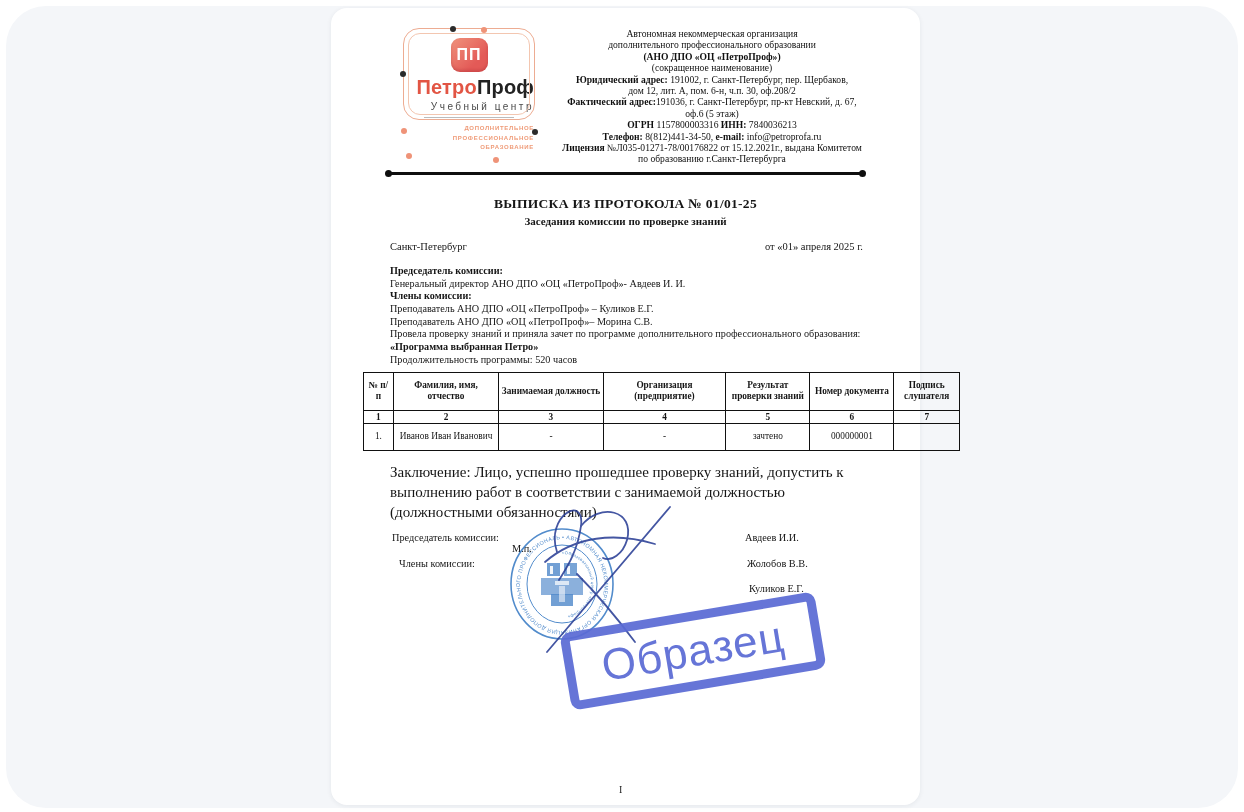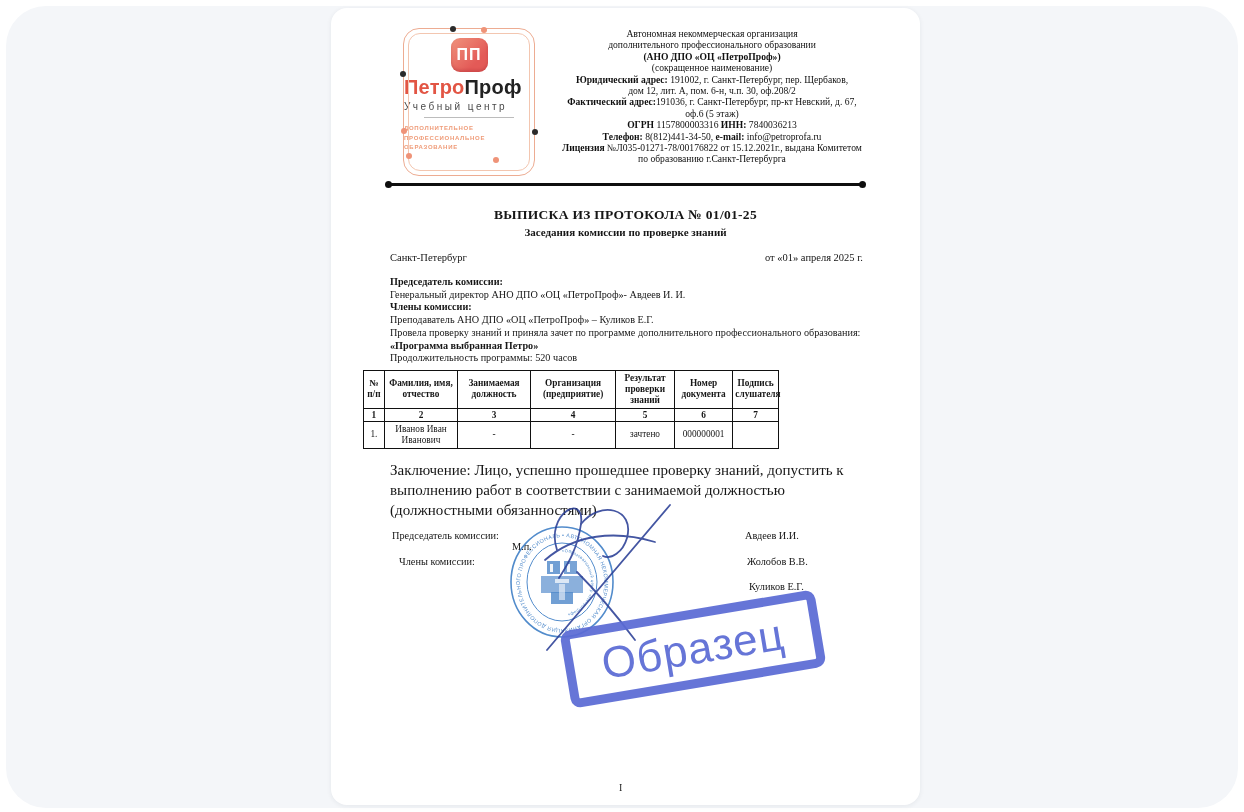"ПП" .logo-box { height: 148px -> 92px; text-align: left -> right }
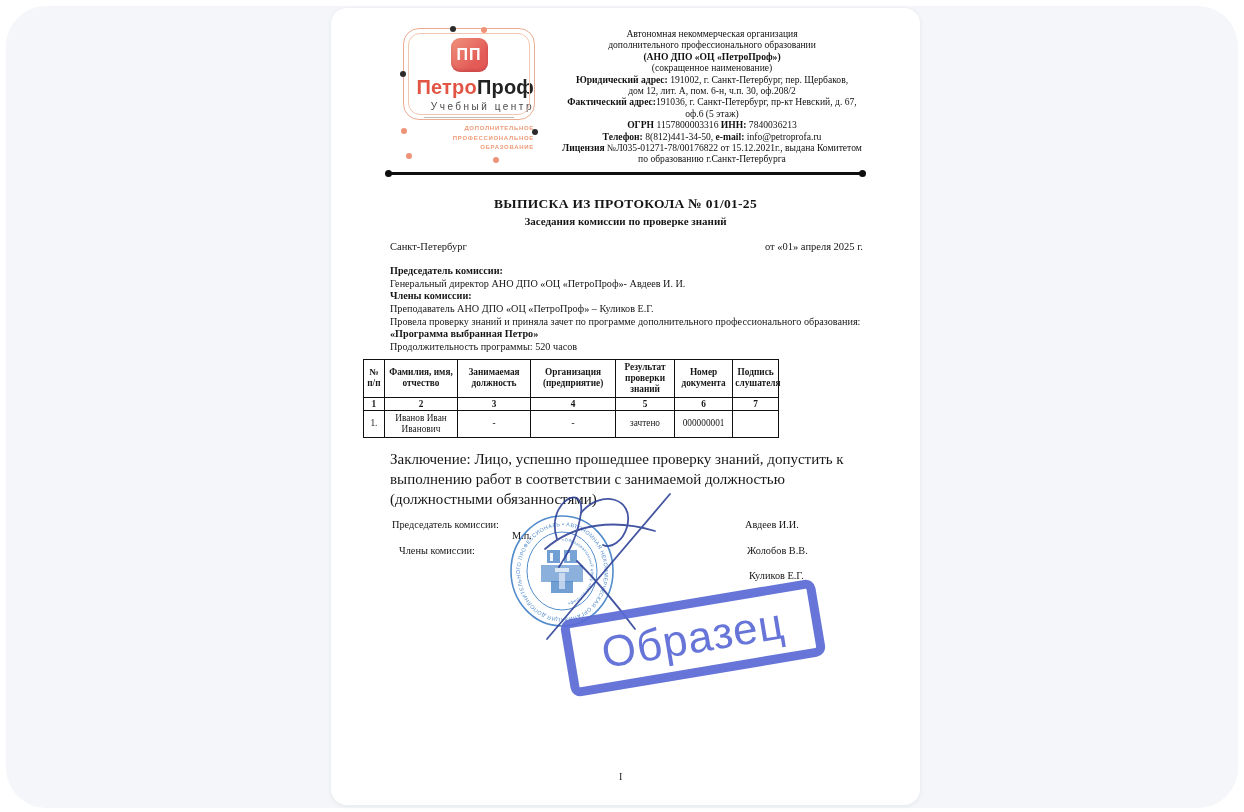"Преподаватель АНО ДПО «ОЦ «ПетроПроф»–" div { html: none -> <div>Преподаватель АНО ДПО «ОЦ «ПетроПроф»– Морина С.В.</div> }
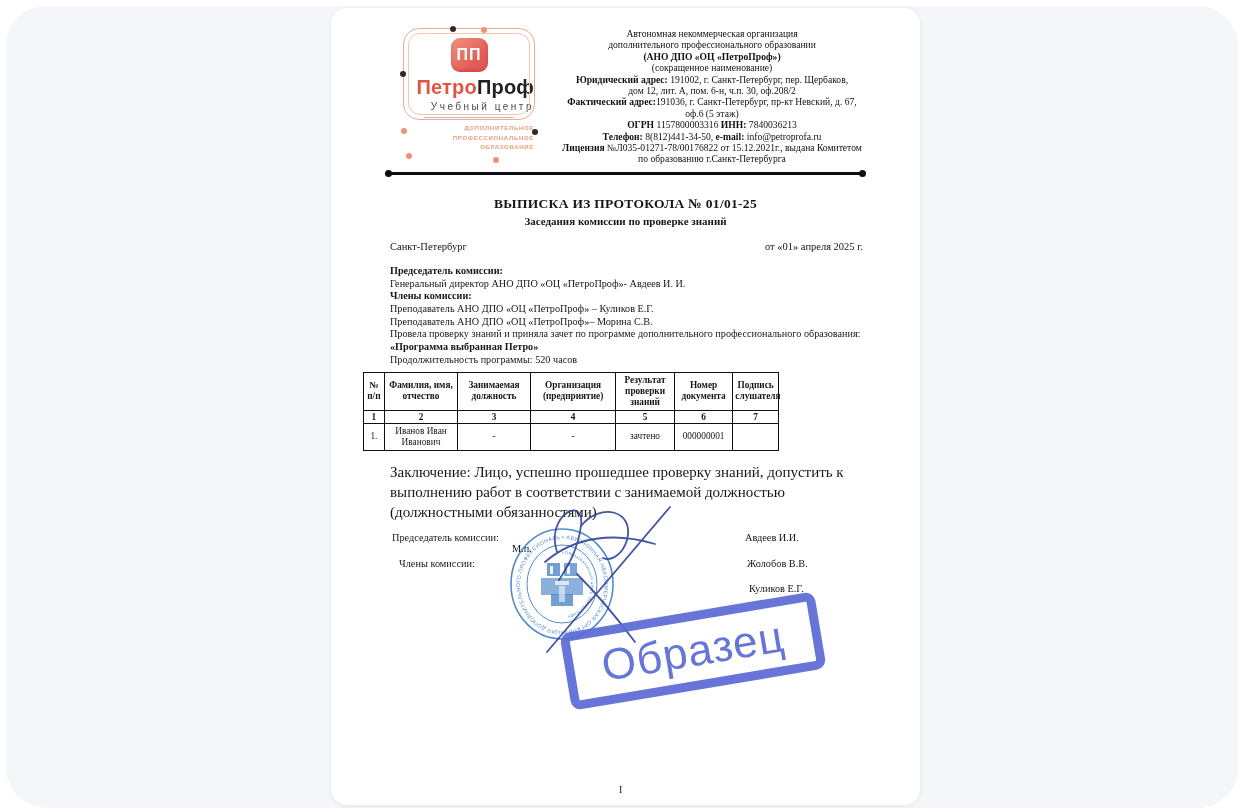"№ п/п" table.results { width: 416px -> 597px }
